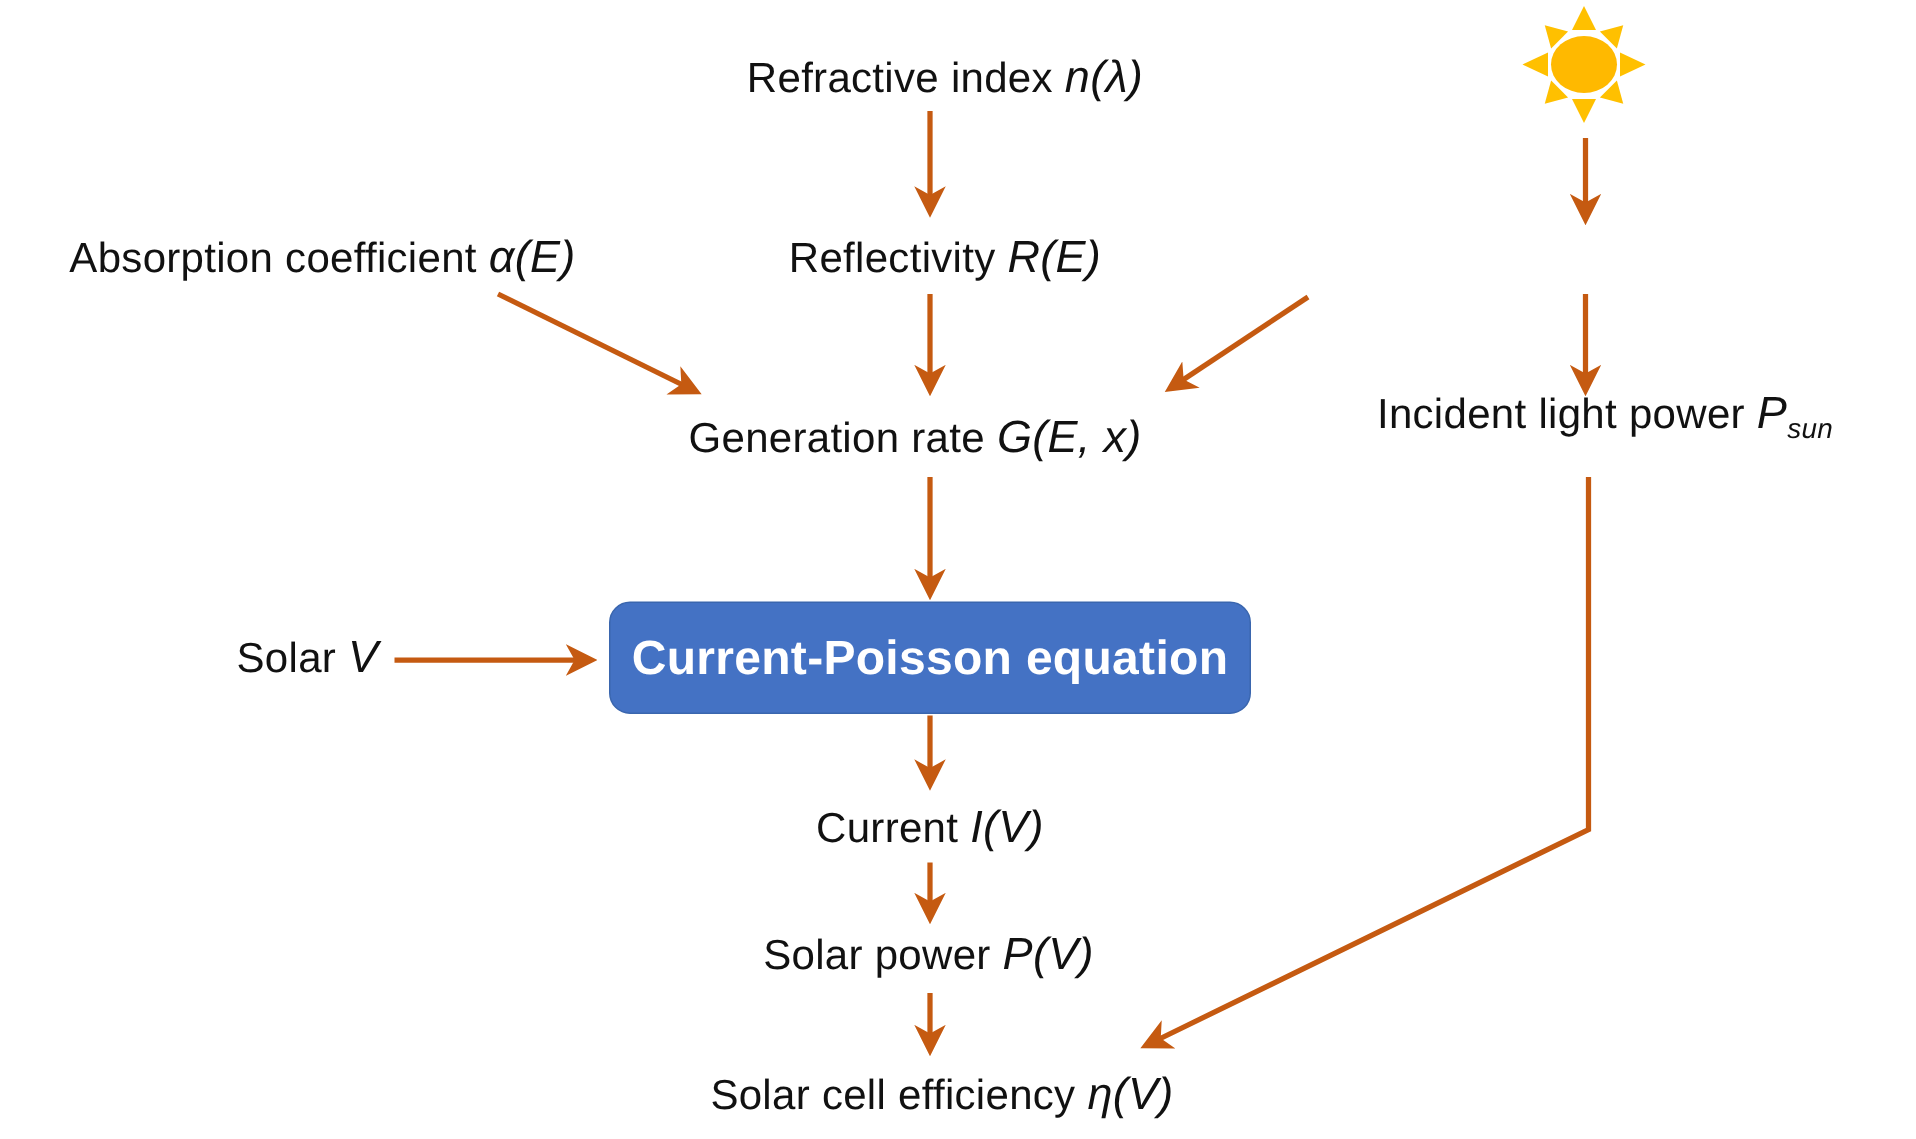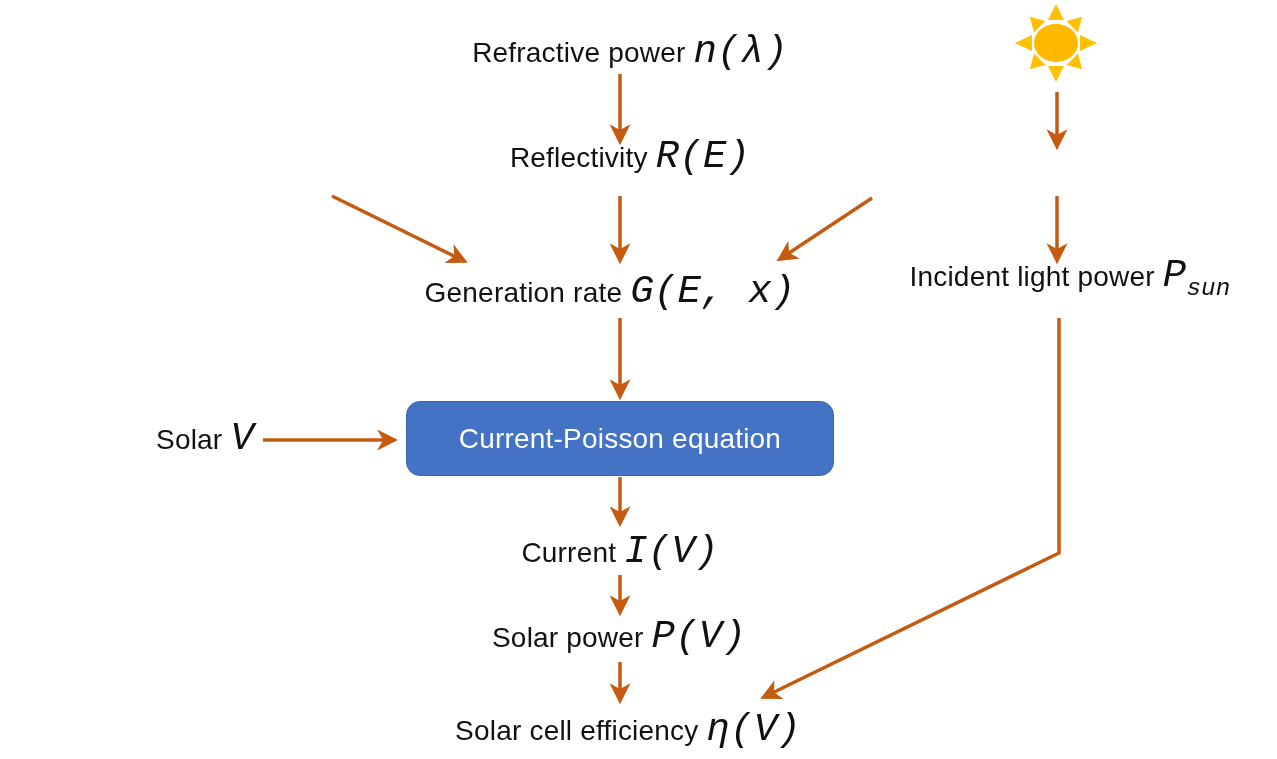"Refractive power" span { text: power -> index }
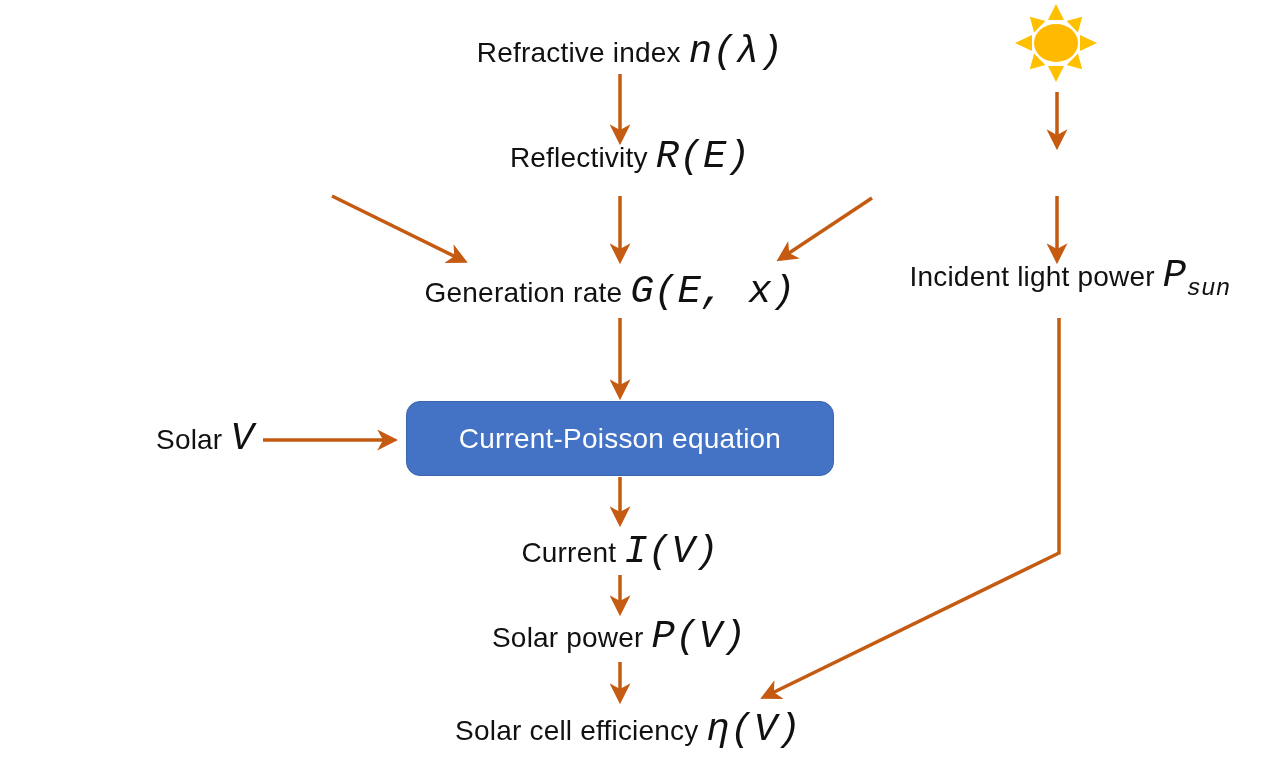"n(λ)" .math { font-family: Liberation Mono, monospace -> Liberation Sans, sans-serif; font-size: 39px -> 30px }
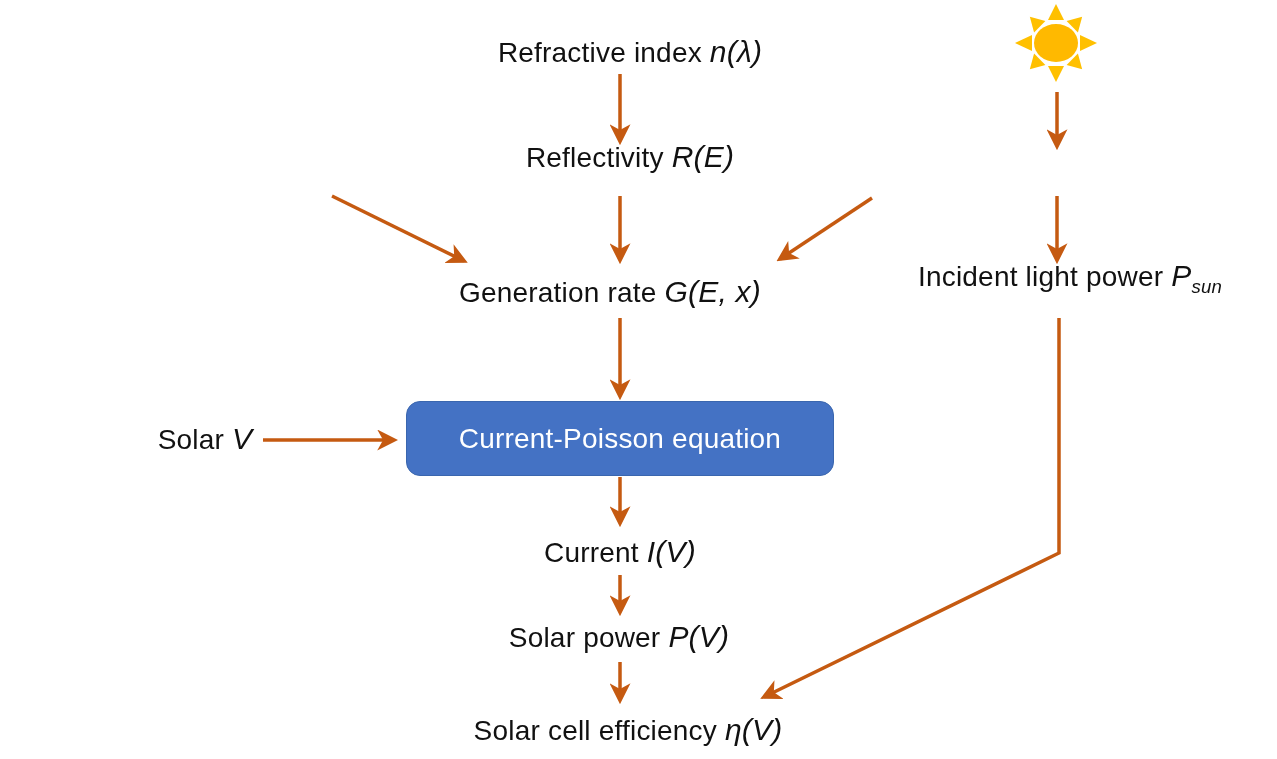"Absorption coefficient α(E)" div.node-label { html: none -> <div> <span>Absorption coefficient</span><span>α(E)</span> </div> }
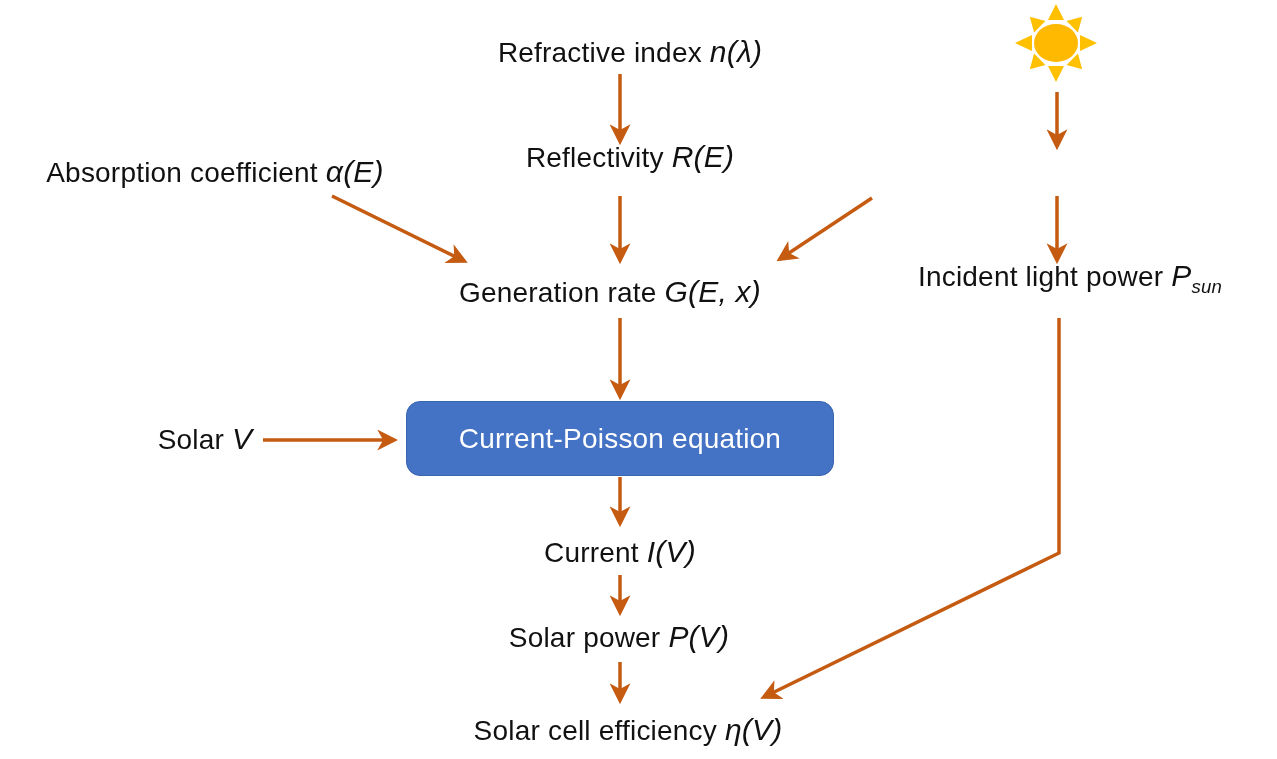"Reflectivity R(E)" div.node-label { top: 157px -> 172px }
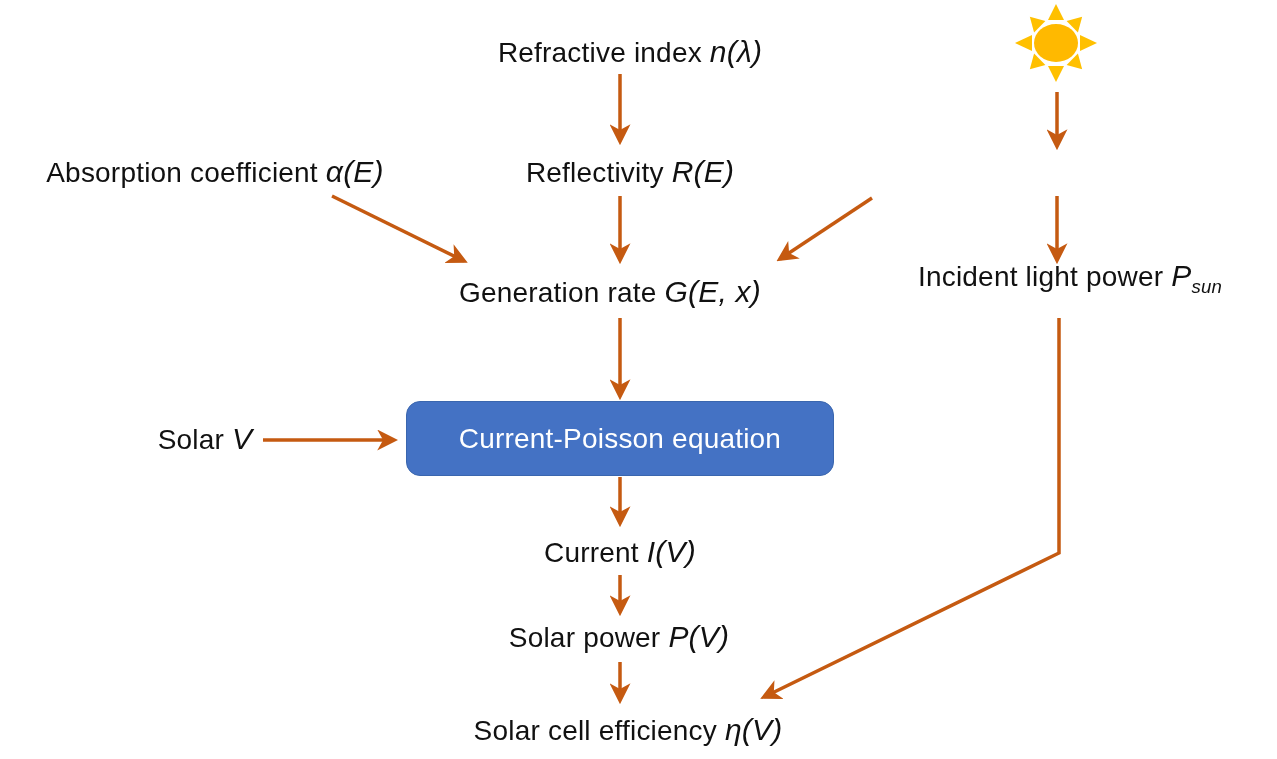"Current-Poisson equation" .solver-box .box-text { font-size: 28px -> 32px; font-weight: none -> bold }
